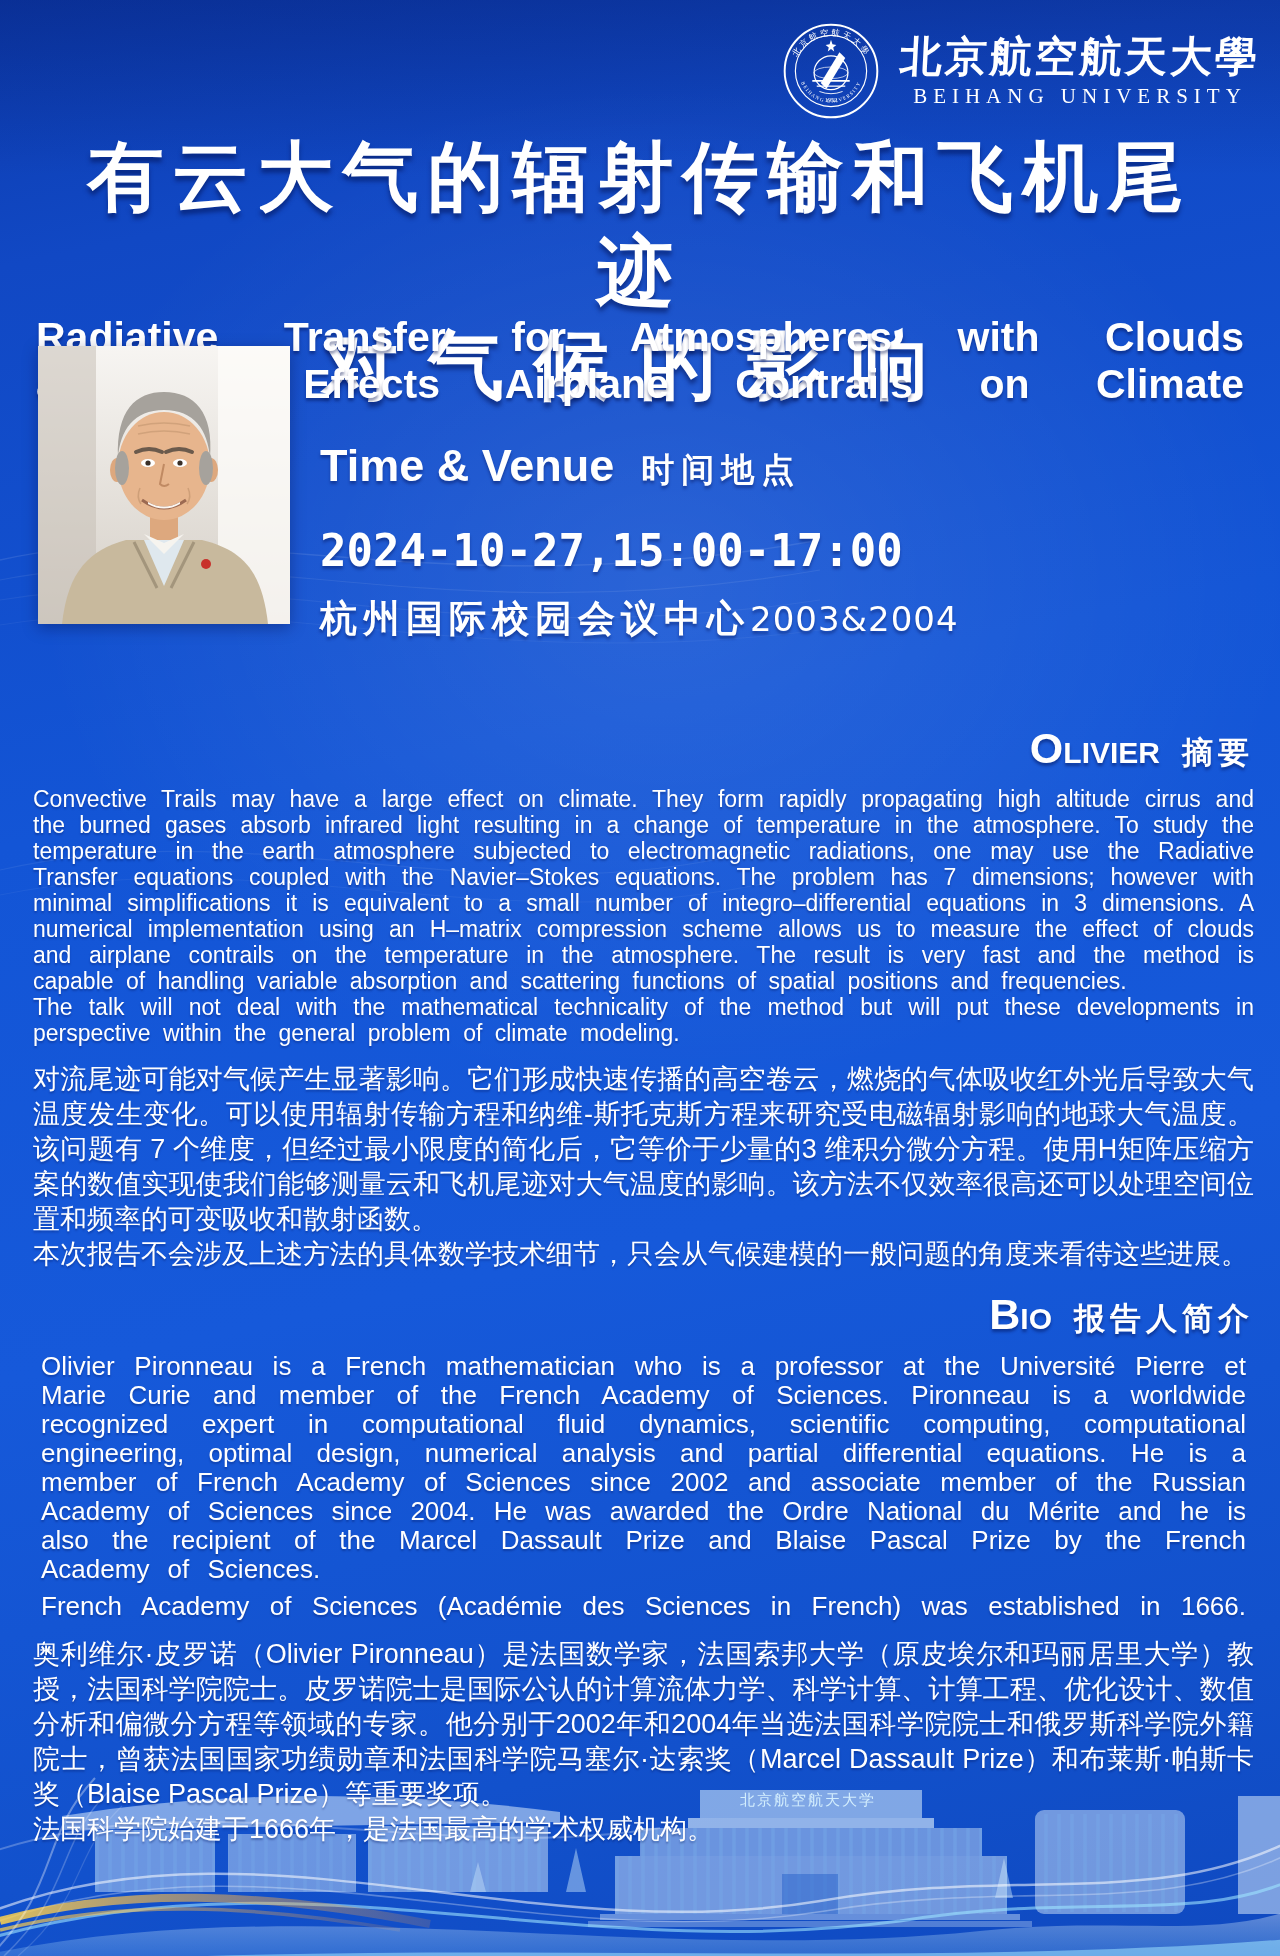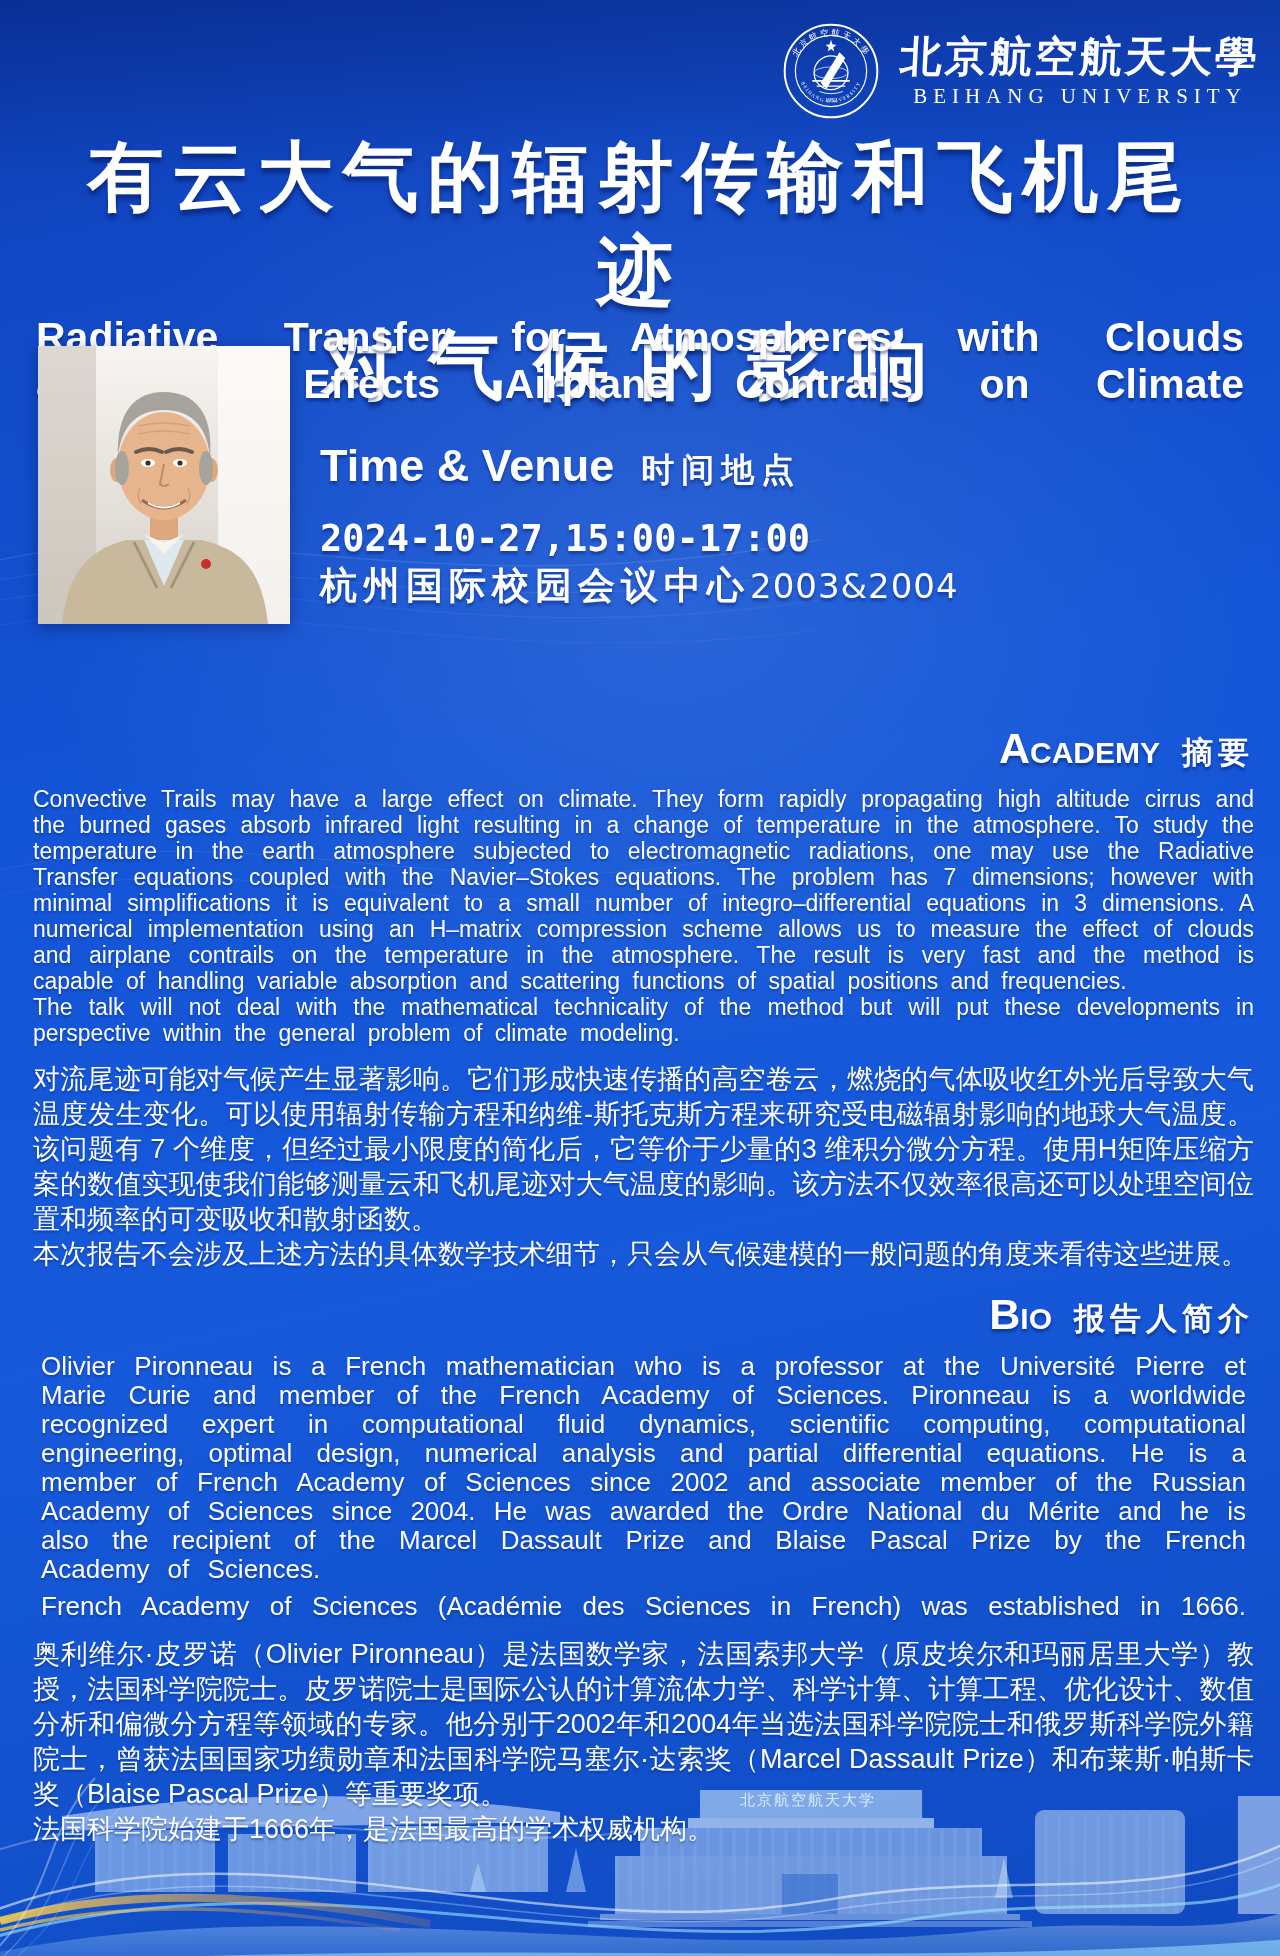"2024-10-27,15:00-17:00" .tv-date { font-size: 37px -> 44px; margin-top: 24px -> 32px }
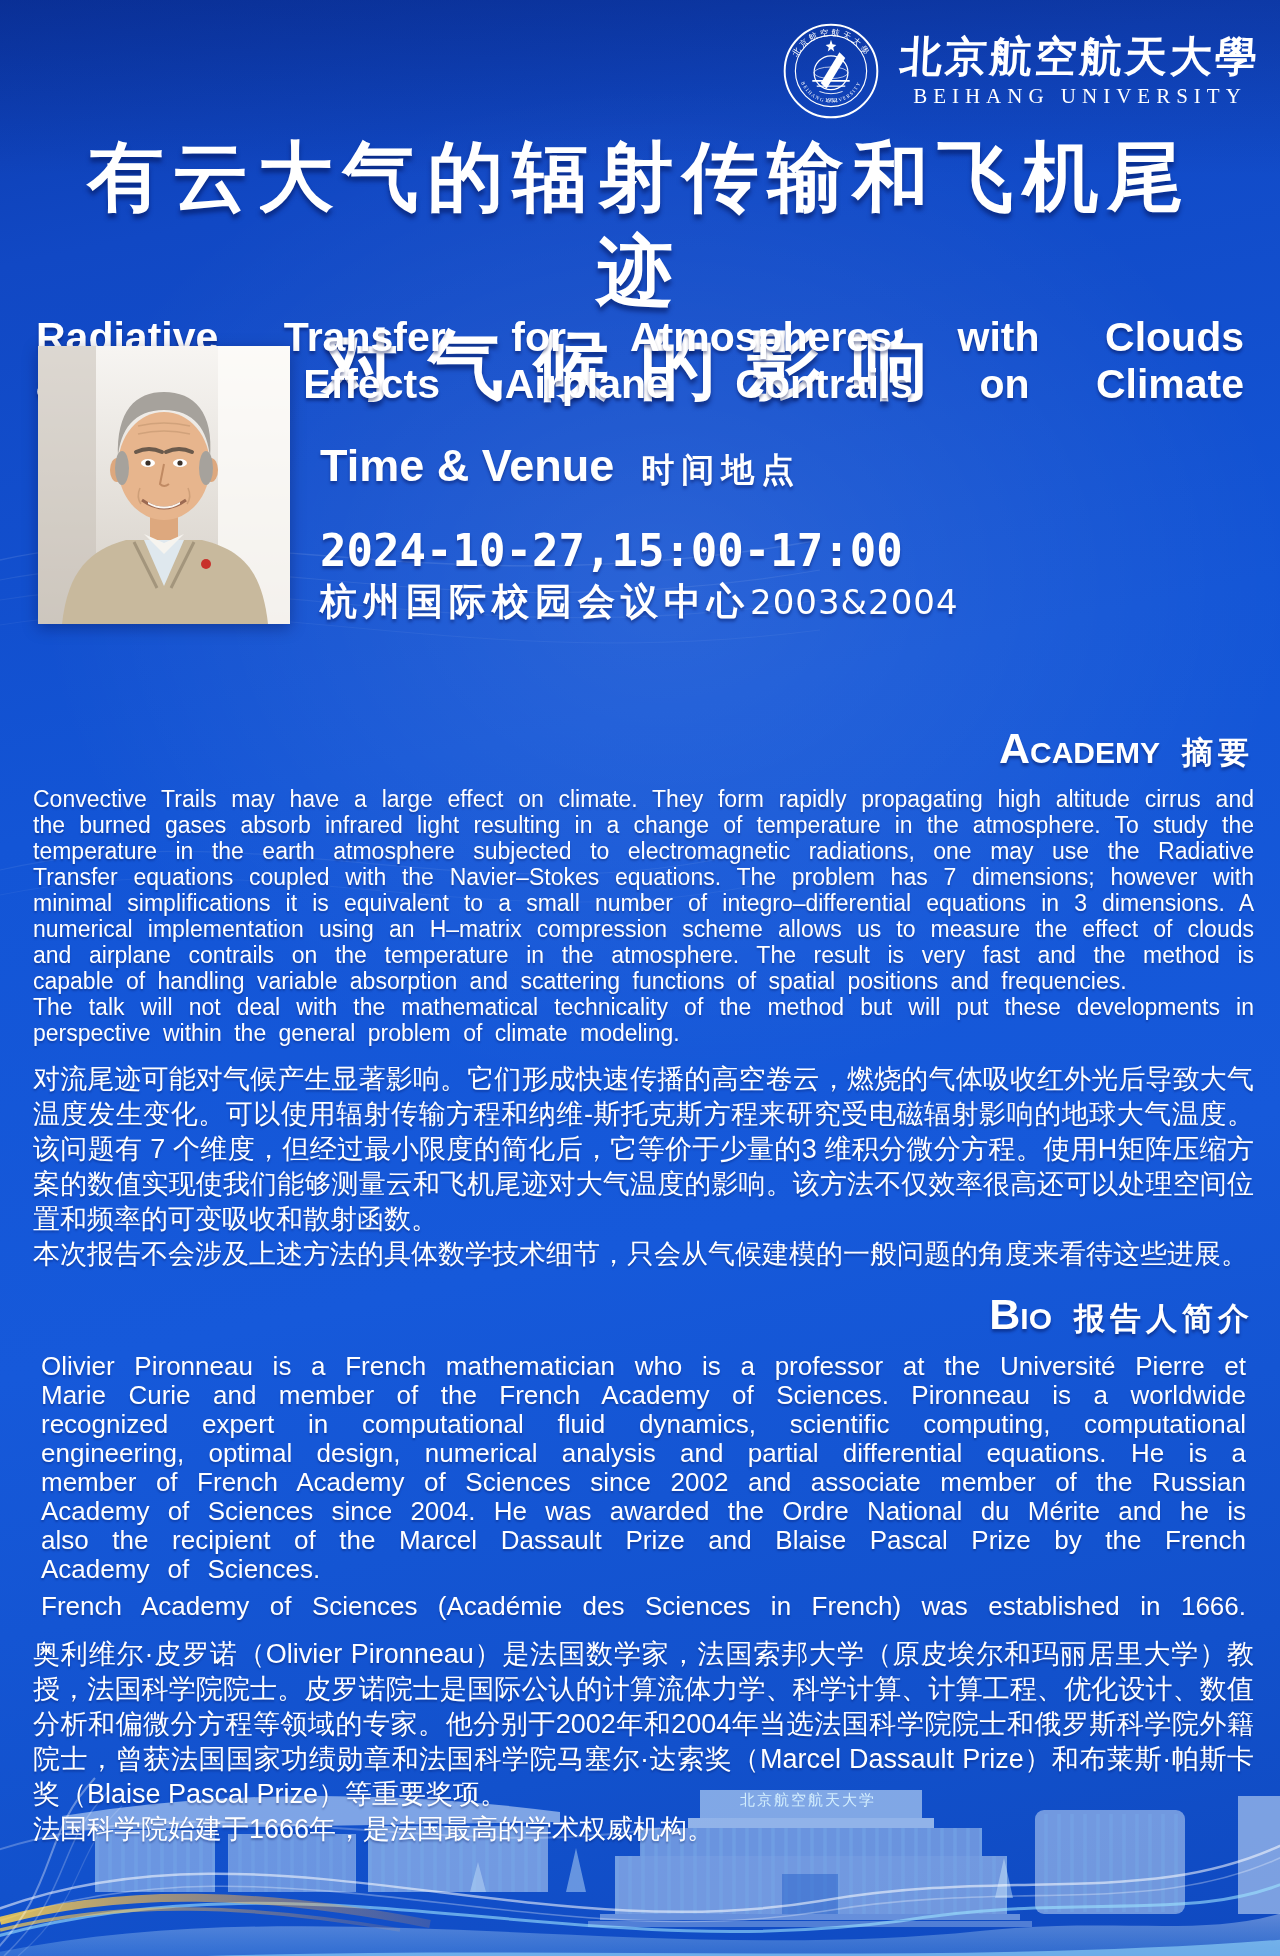"杭州国际校园会议中心2003&2004" .tv-cn { margin-top: 1px -> 18px }
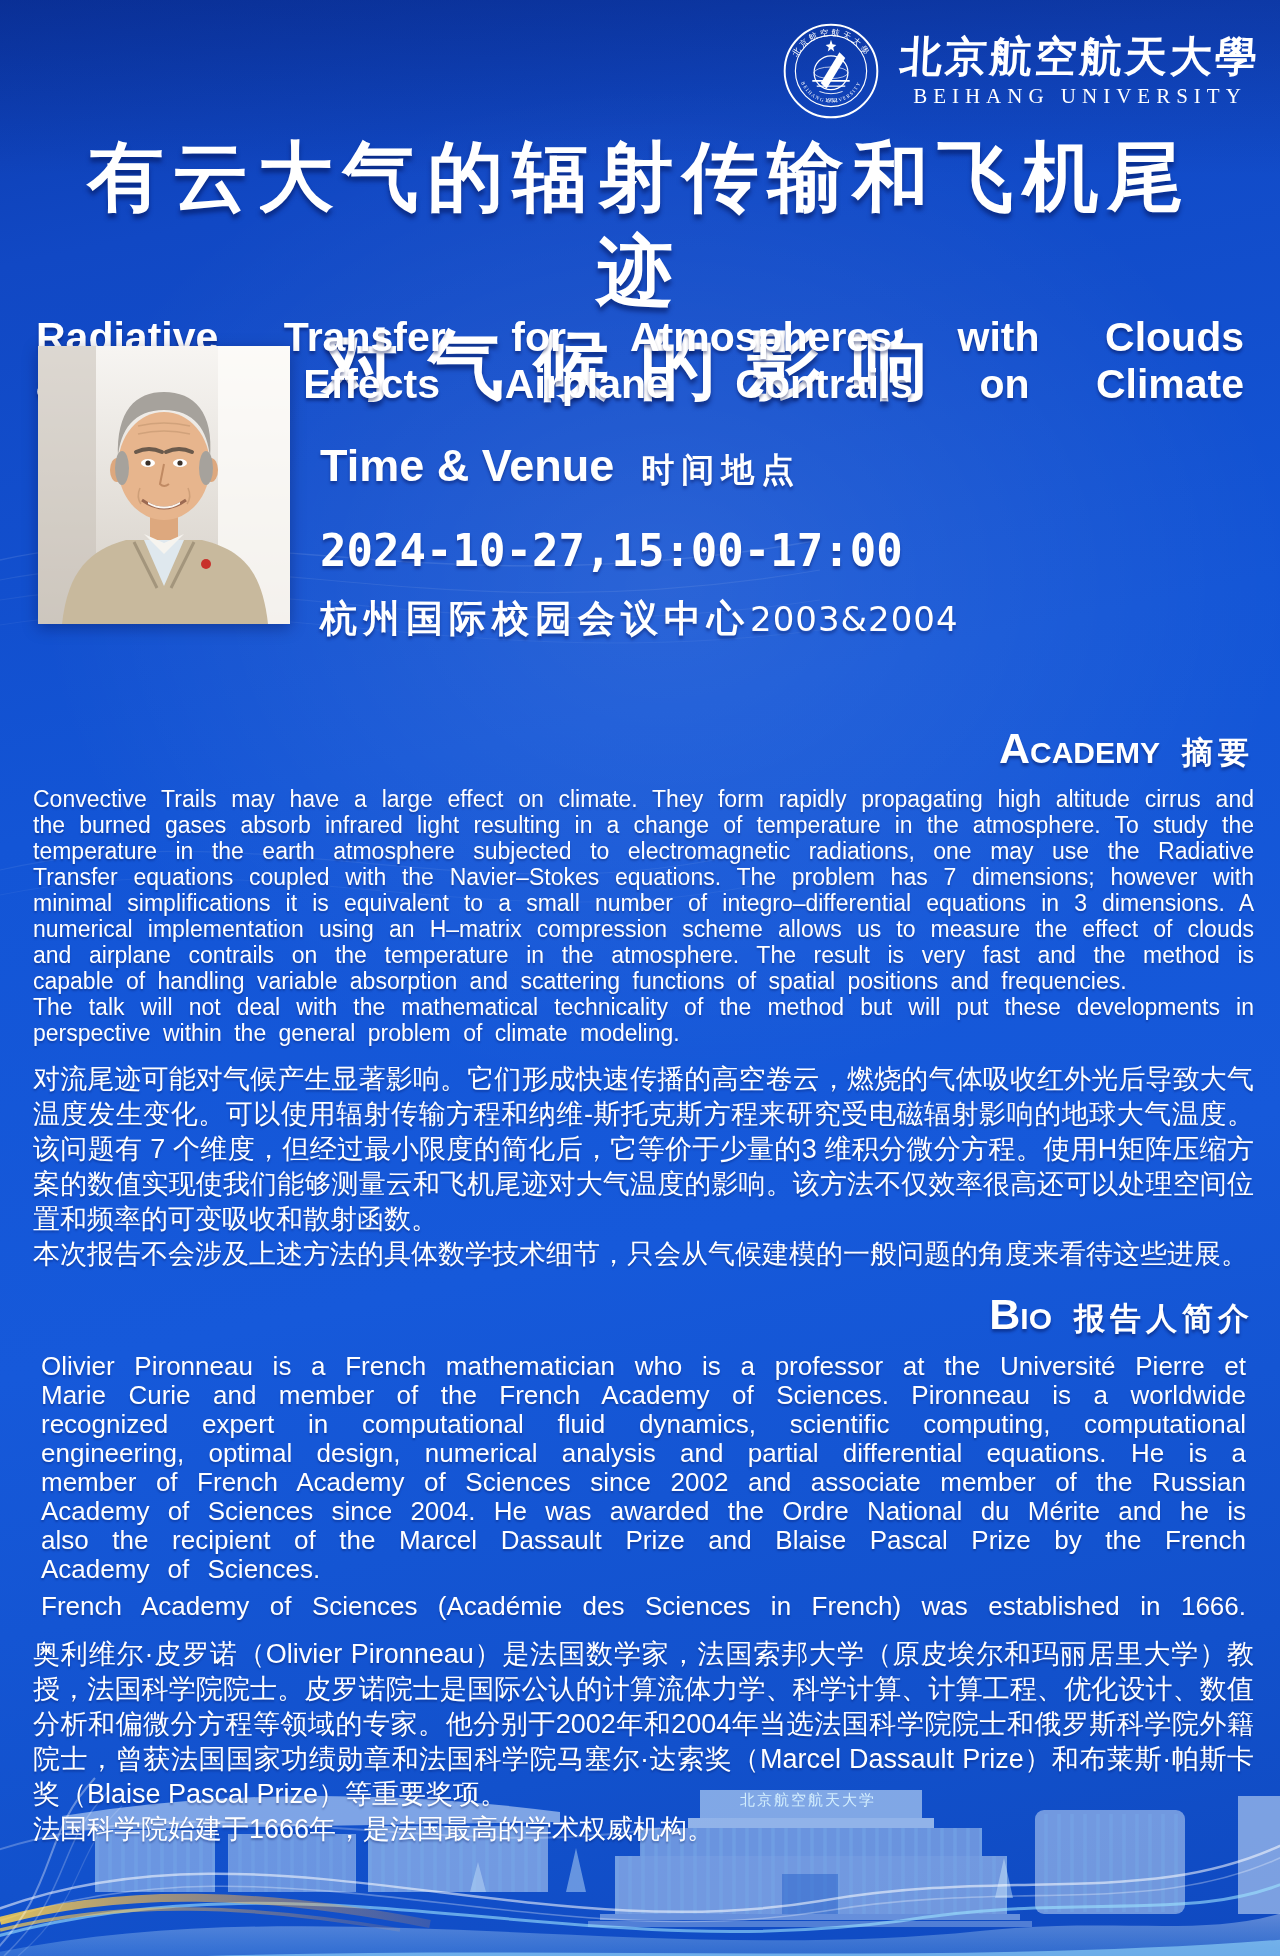"Academy" span.en { text: Academy -> Olivier }
